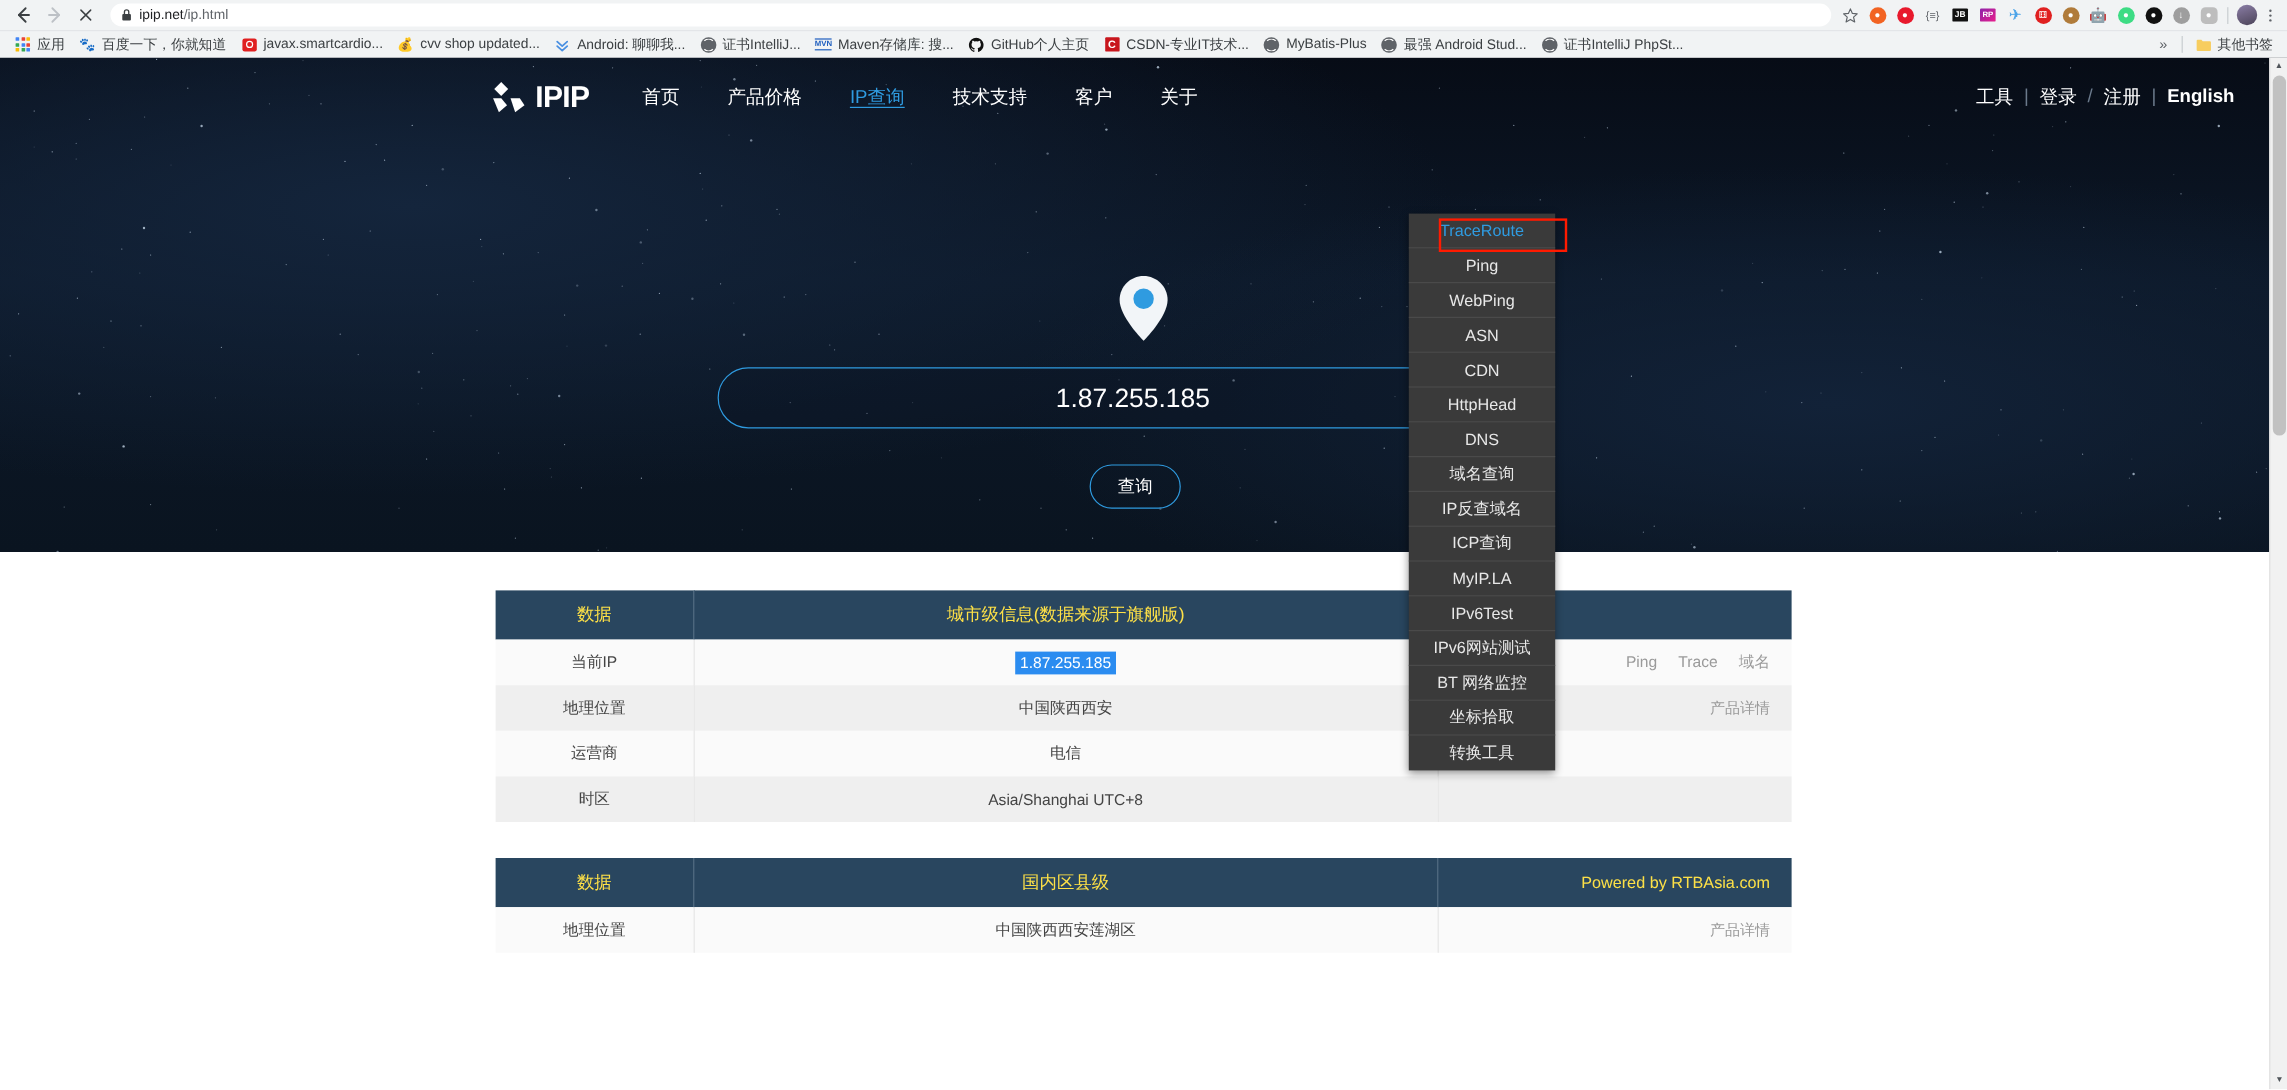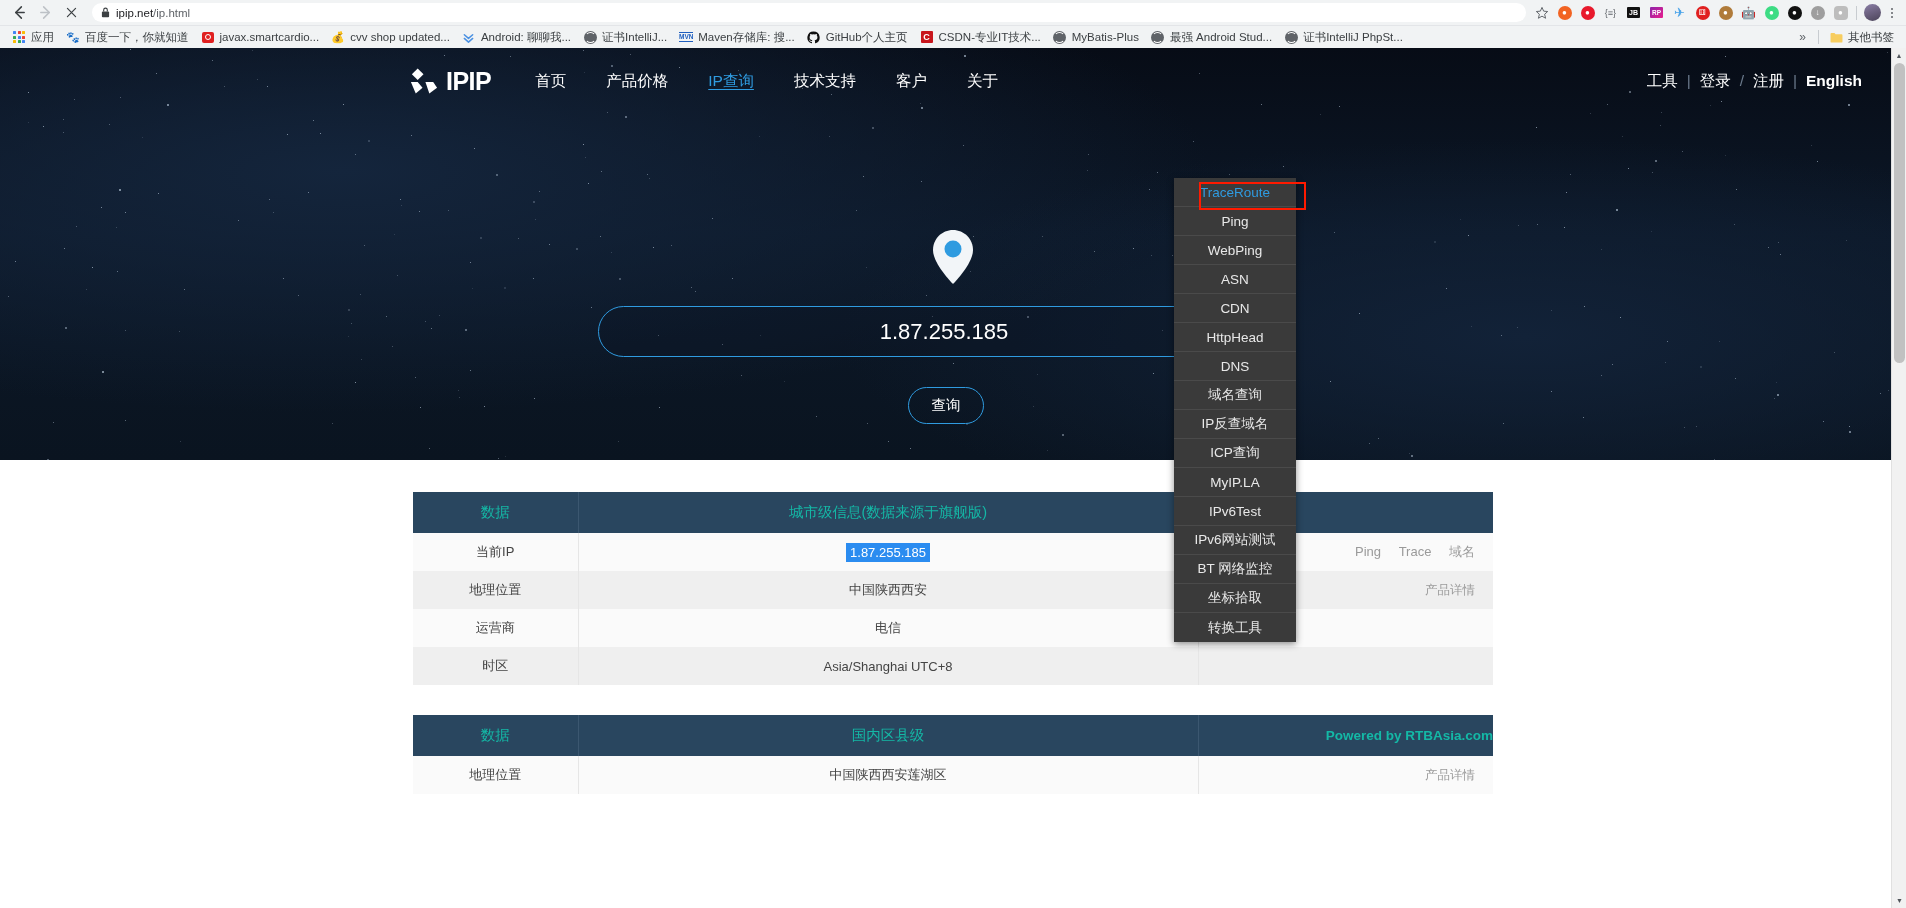"数据" table.ip-table thead th { color: #14b8a6 -> #fde047 }
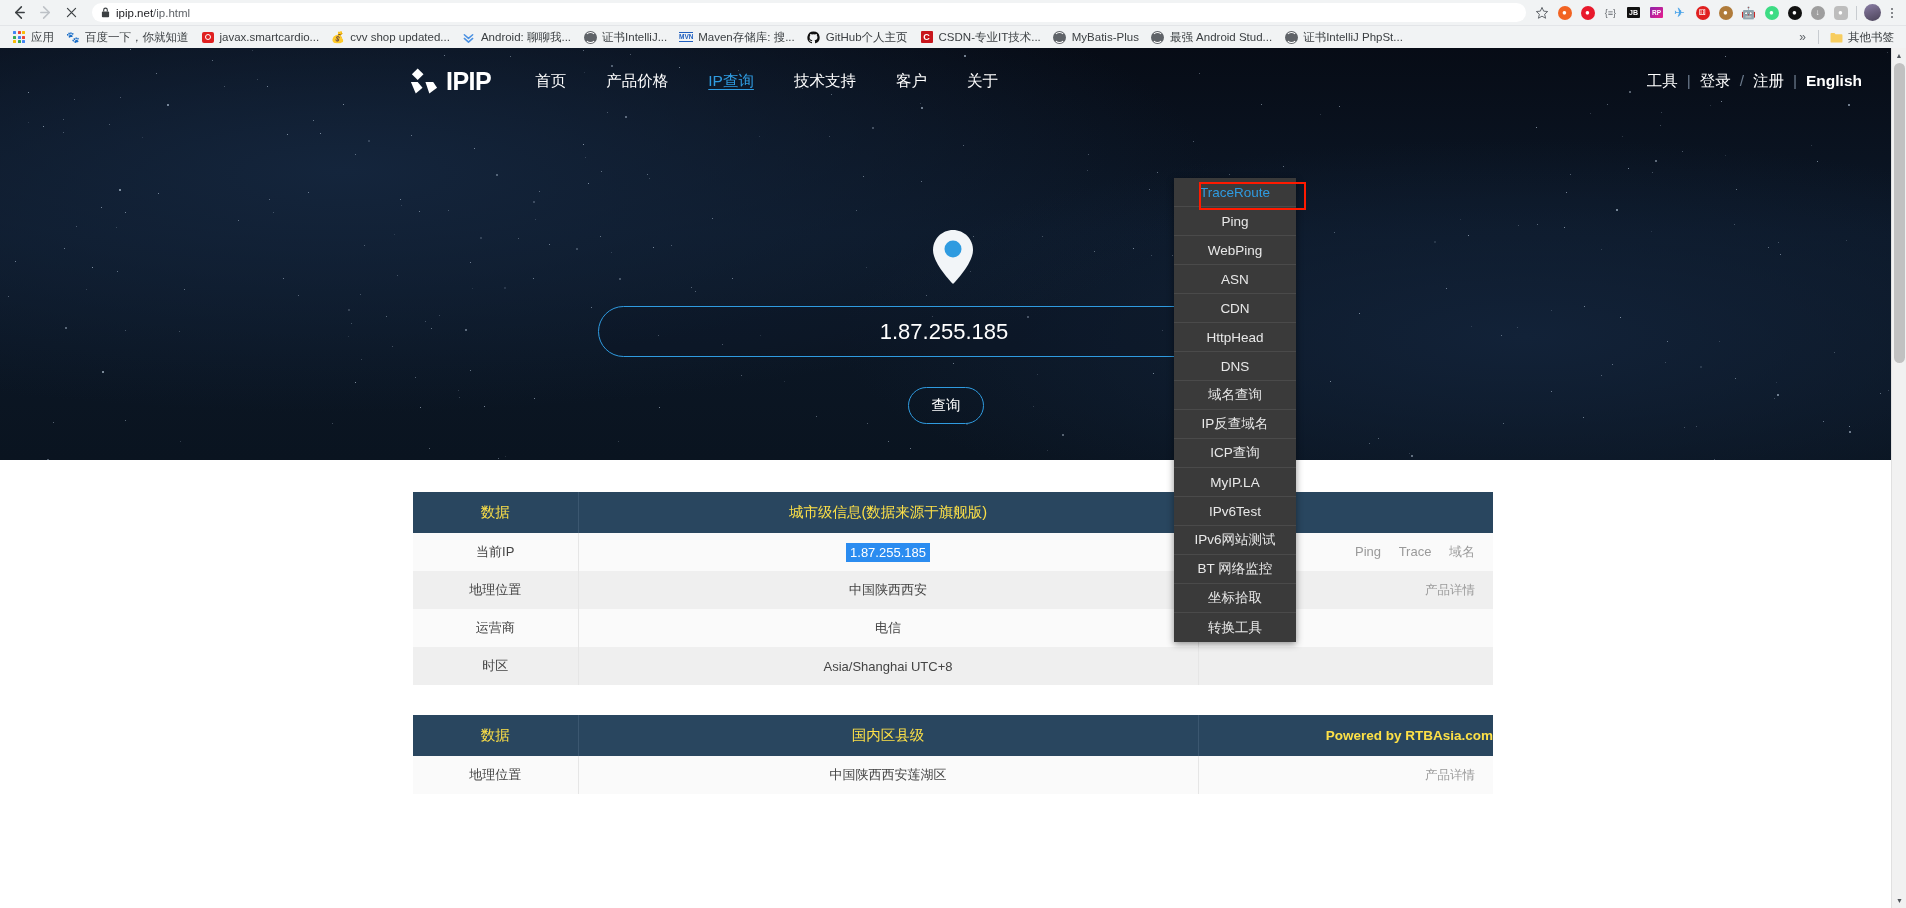"Powered by RTBAsia.com" table.ip-table th.c3 { font-weight: bold -> none; padding-right: none -> 18px }
